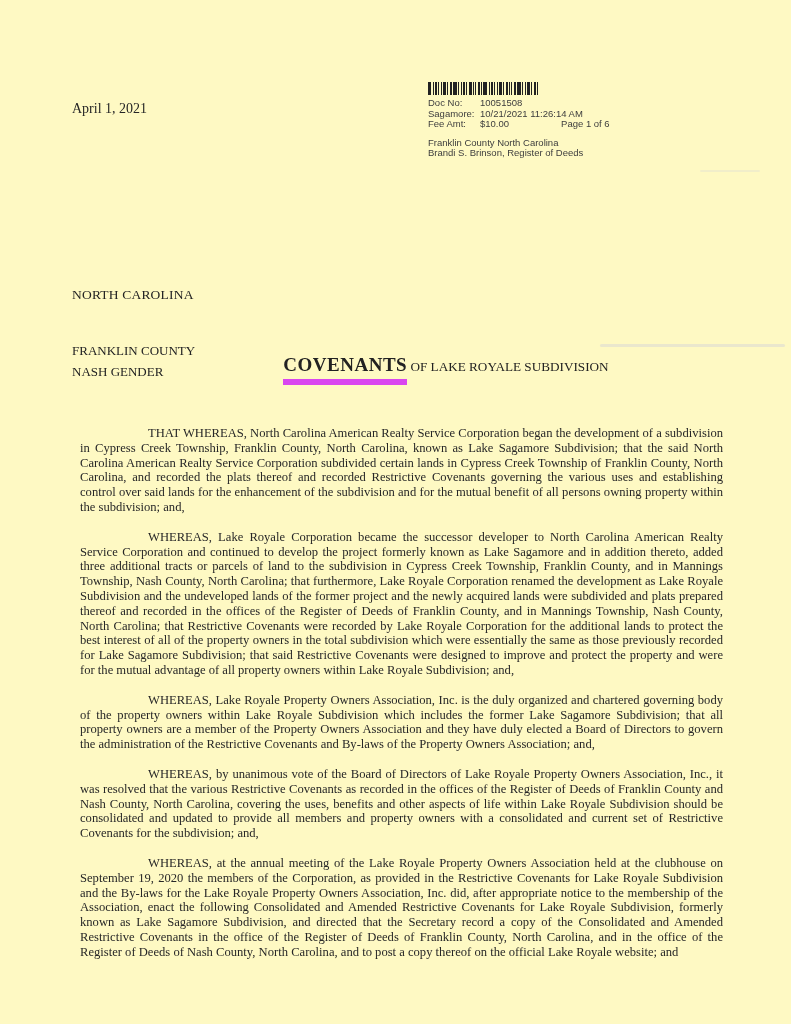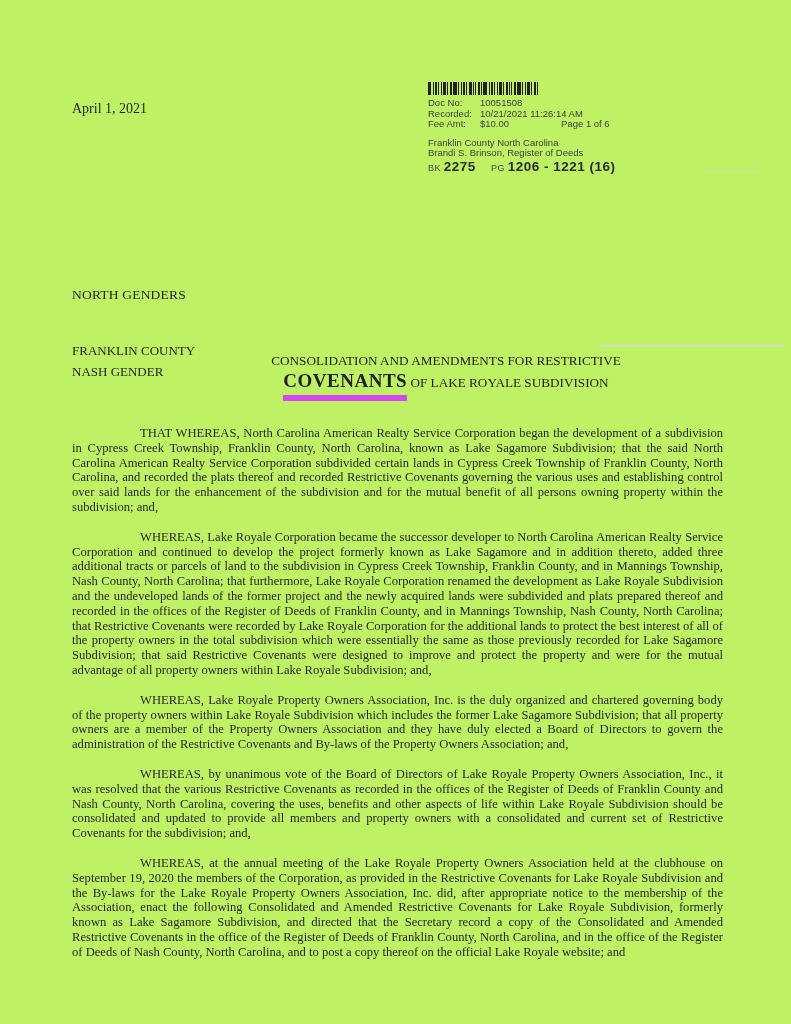"April 1, 2021" .page { background: #bef264 -> #fef9c3 }
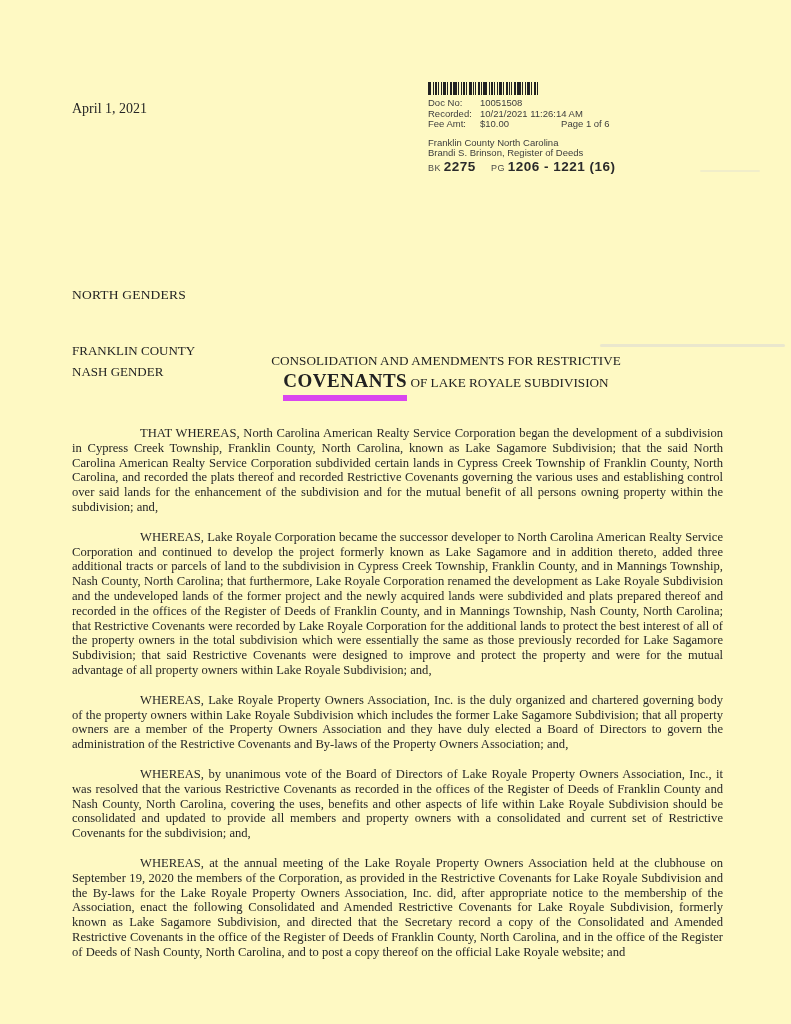"Recorded:" span.stamp-label { text: Recorded -> Sagamore }
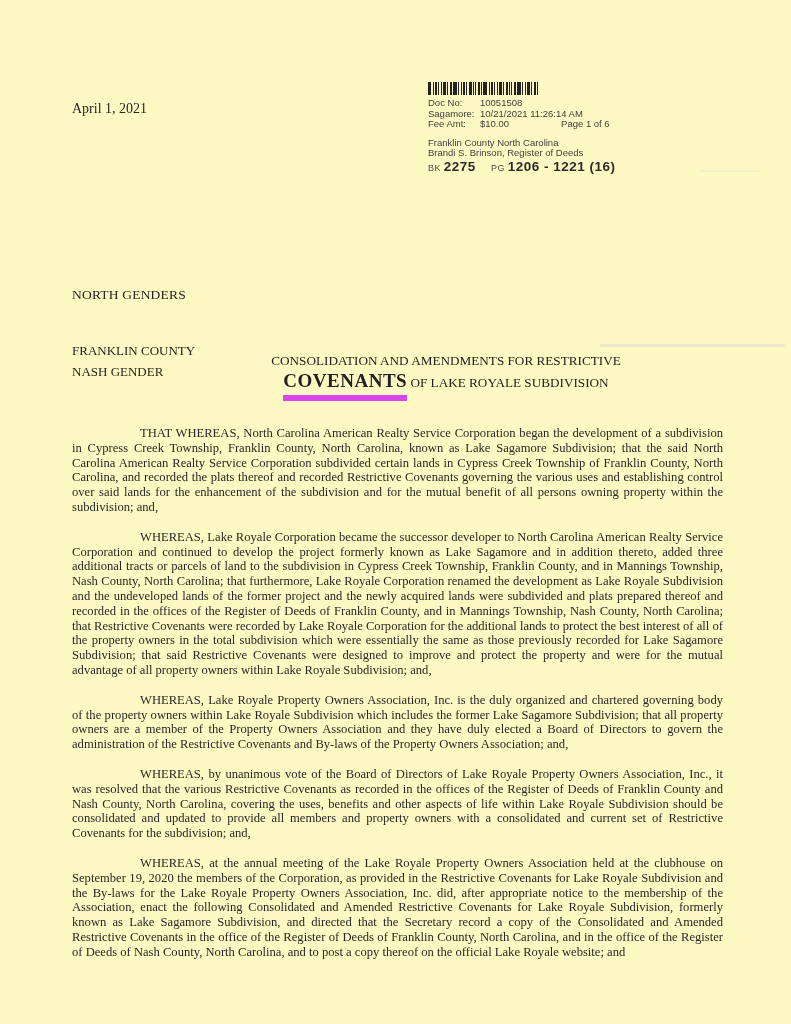"BK 2275 PG 1206 -" div.bkpg { html: <div> <span>BK</span> <span>2275</span> <span></span> <span>PG</span> <span>1206 - 1221 (16)</span> </div> -> none }
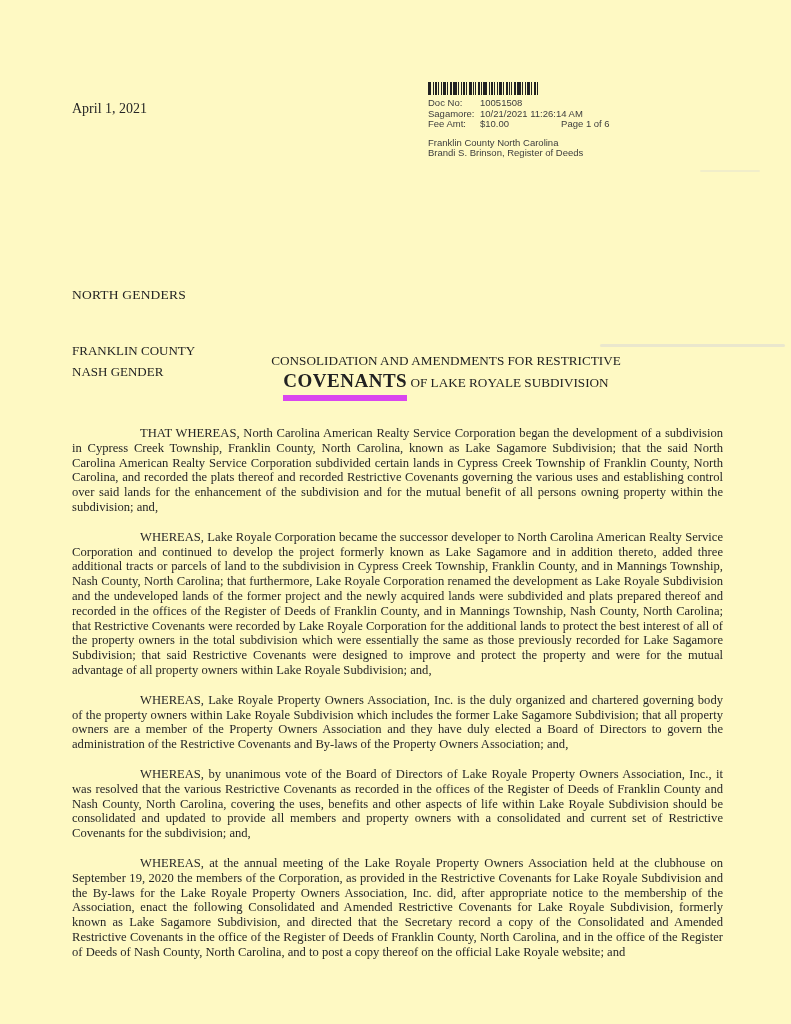"NORTH GENDERS" div.state { text: GENDERS -> CAROLINA }
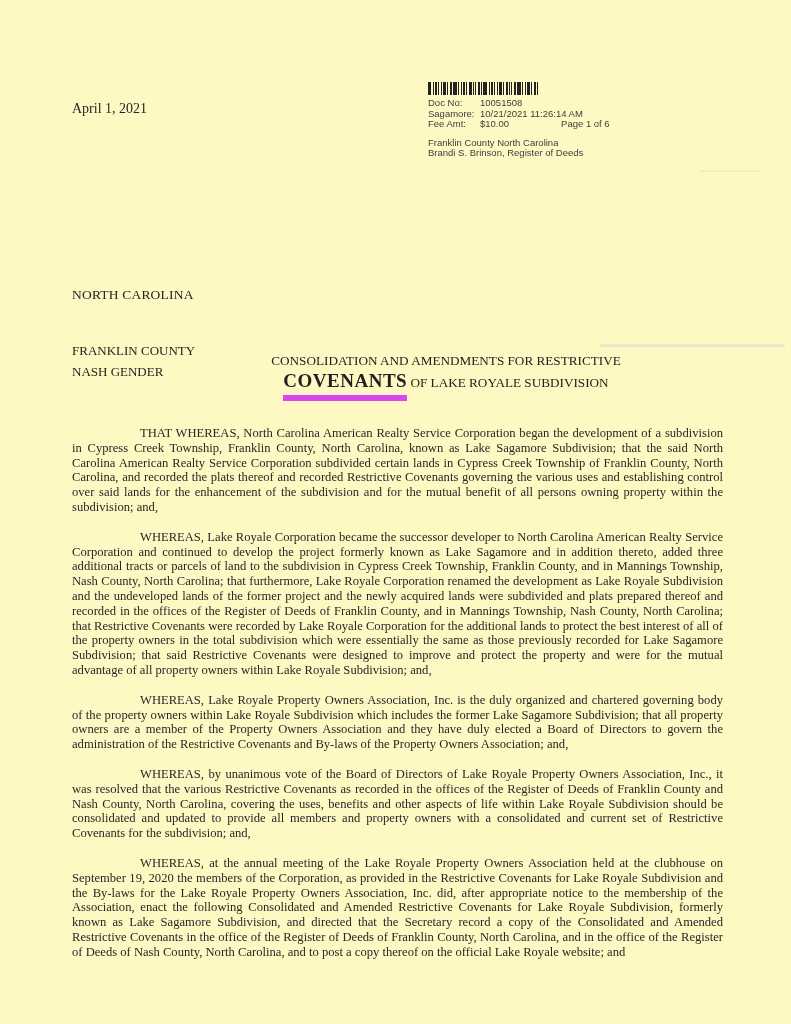"CONSOLIDATION AND AMENDMENTS FOR" div.title-line1 { html: <div>CONSOLIDATION AND AMENDMENTS FOR RESTRICTIVE</div> -> none }
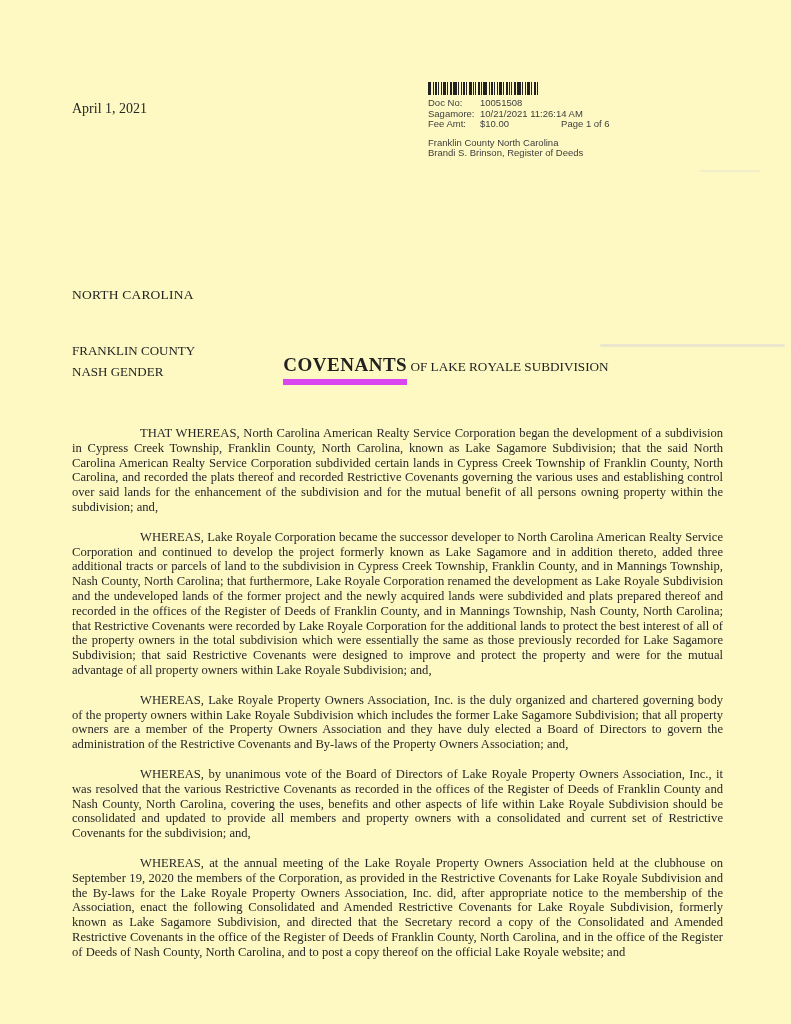"THAT WHEREAS, North Carolina American" .body-text p { margin: 0 0 15px 4px -> 0 0 15px 12px }
